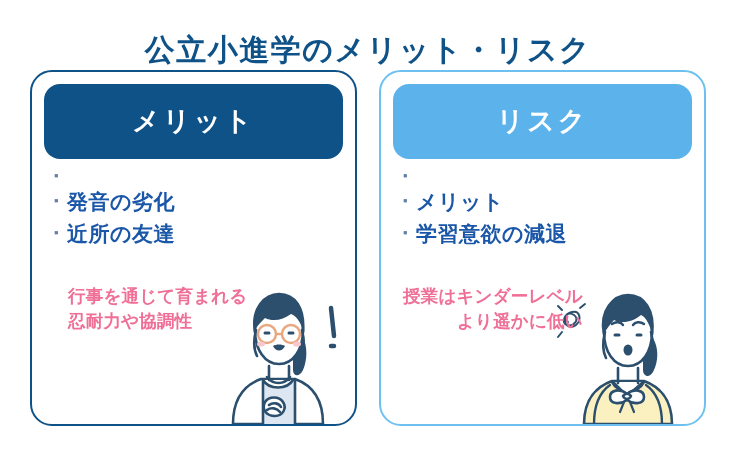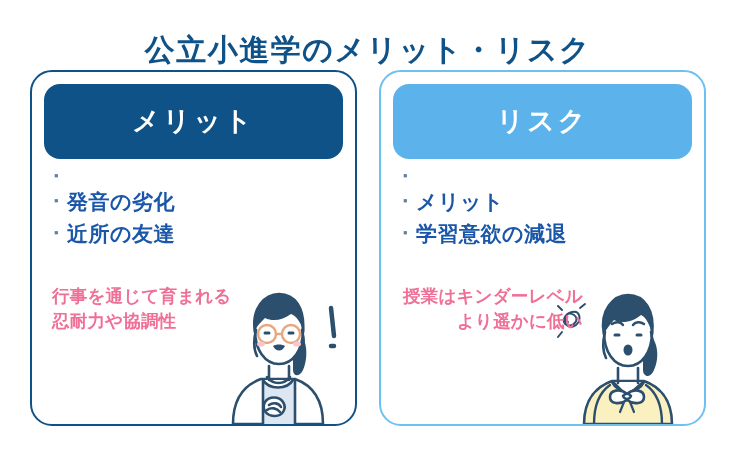"行事を通じて育まれる" .note { left: 20px -> 36px }
